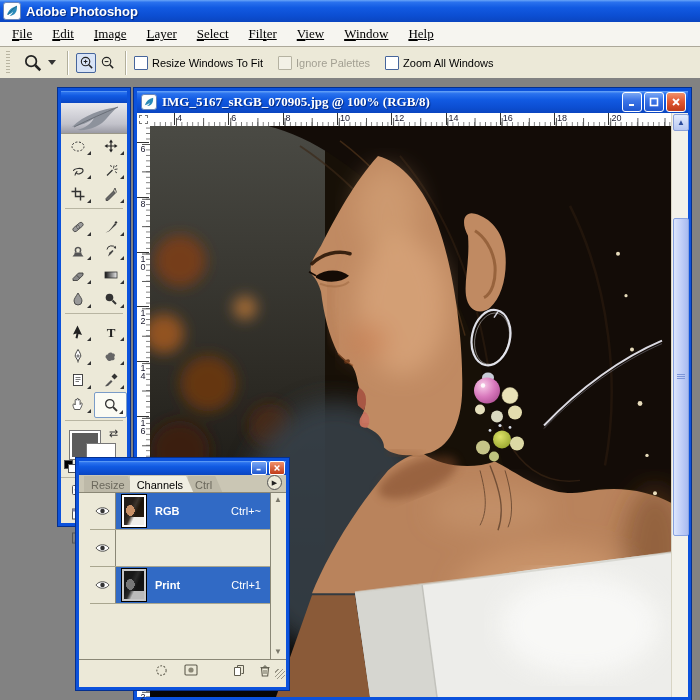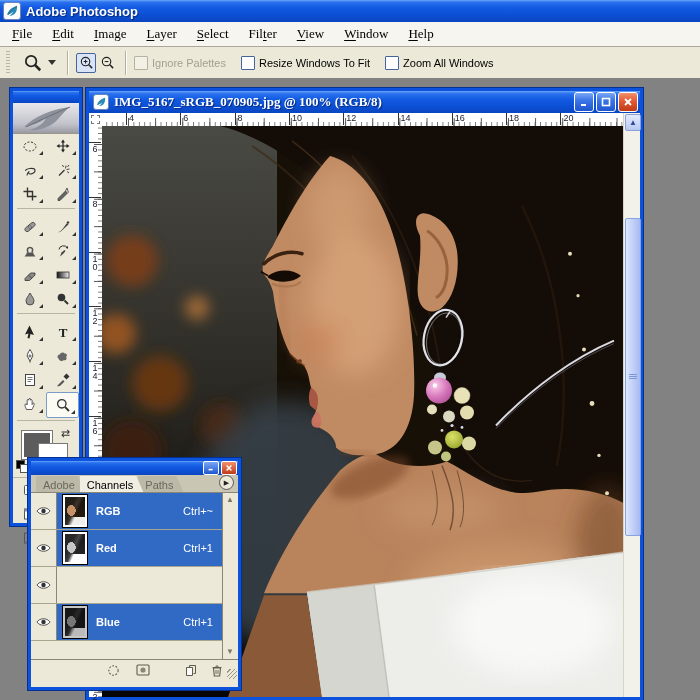"File" .menubar { text-decoration: none -> underline }
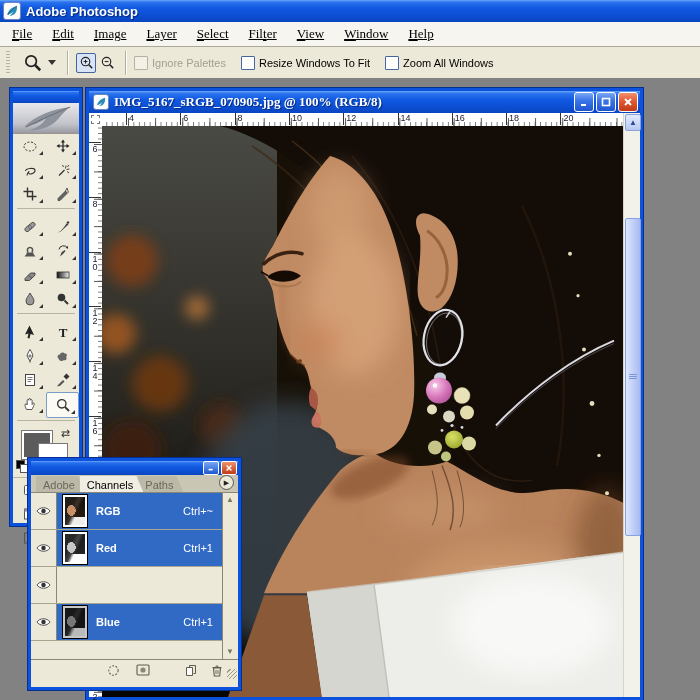"Ignore Palettes" label.opt-check { order: before "Resize Windows To Fit" -> after "Resize Windows To Fit" }
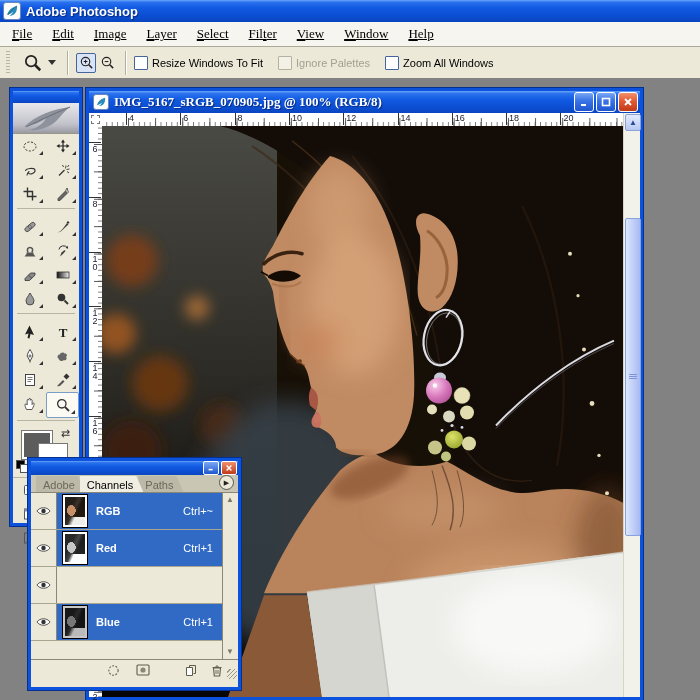"IMG_5167_sRGB_070905.jpg @ 100% (RGB/8)" .xpwin { margin-left: none -> 48px }
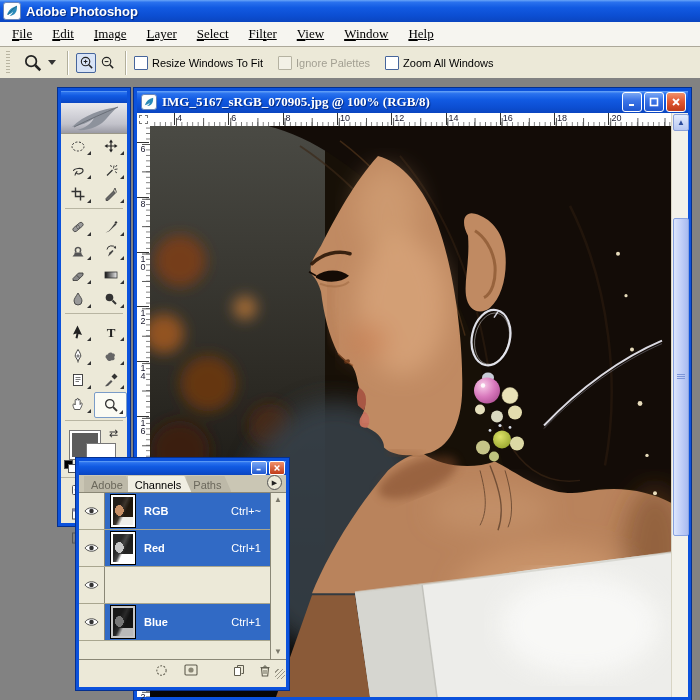"Adobe" div.tab { text: Adobe -> Resize }
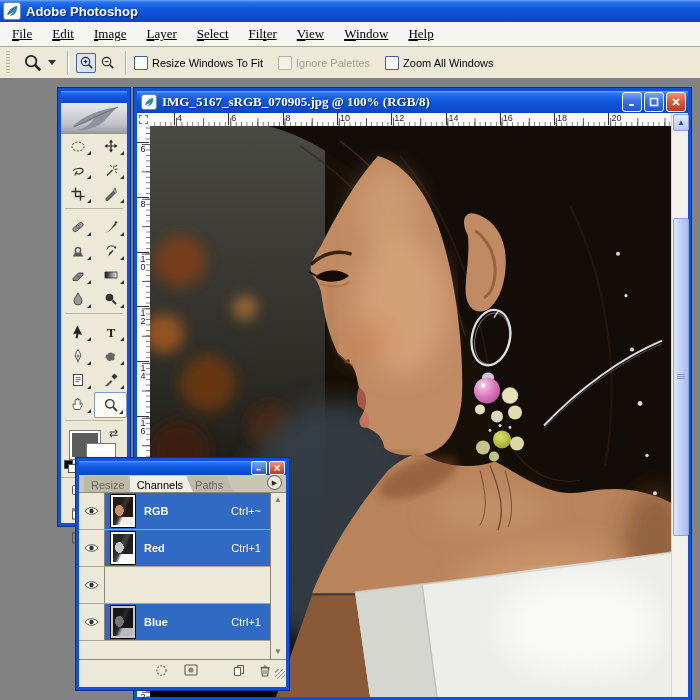"Paths" div.tab { text: Paths -> Ctrl }
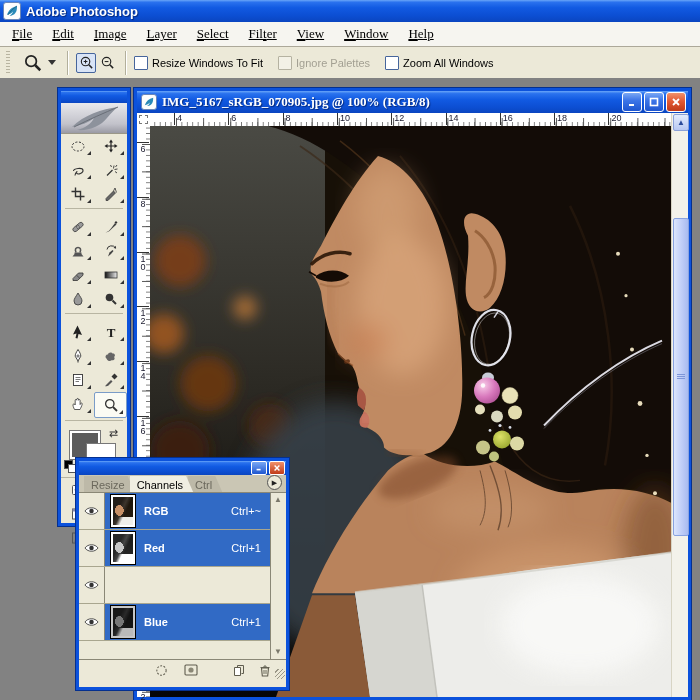"RGB" .ch-rows { padding-left: none -> 11px }
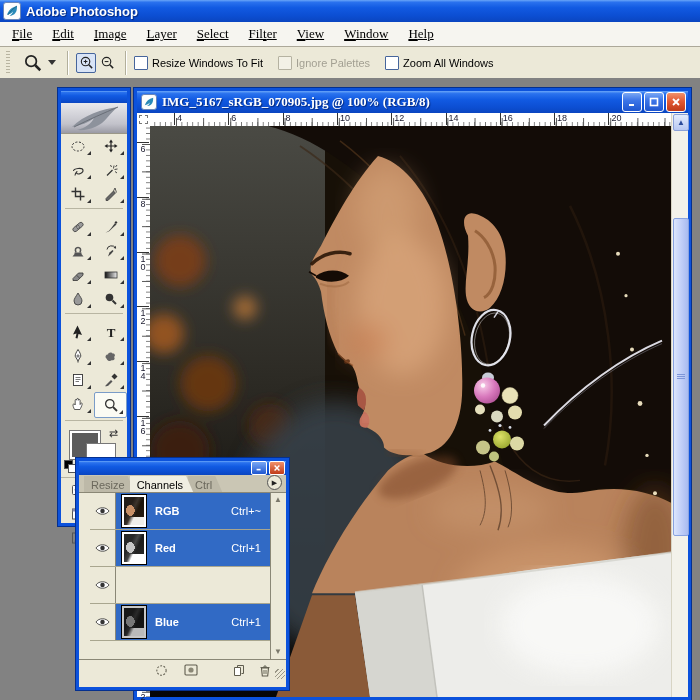"Red" div.ch-row { html: <div> <div> <svg> <path></path> <circle></circle> </svg> </div> <div> <div></div> <span>Red</span> <span>Ctrl+1</span> </div> </div> -> none }
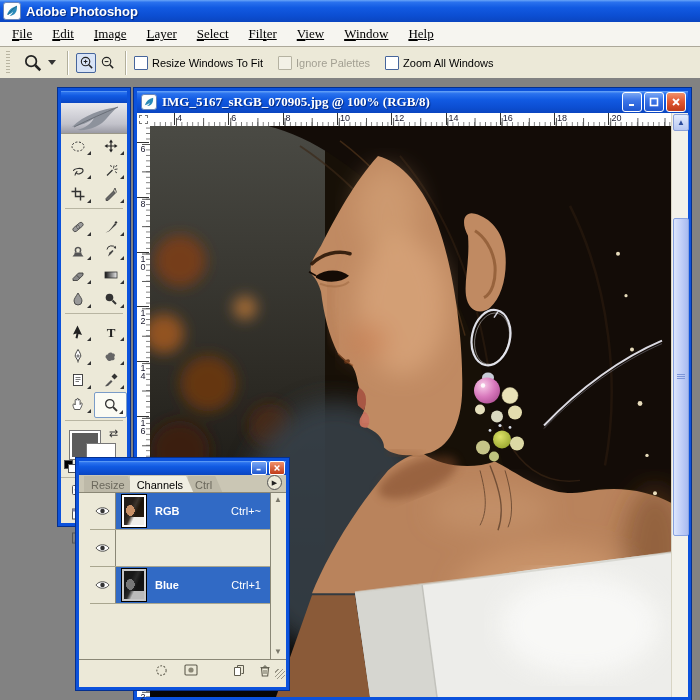"Blue" span.ch-name { text: Blue -> Print }
